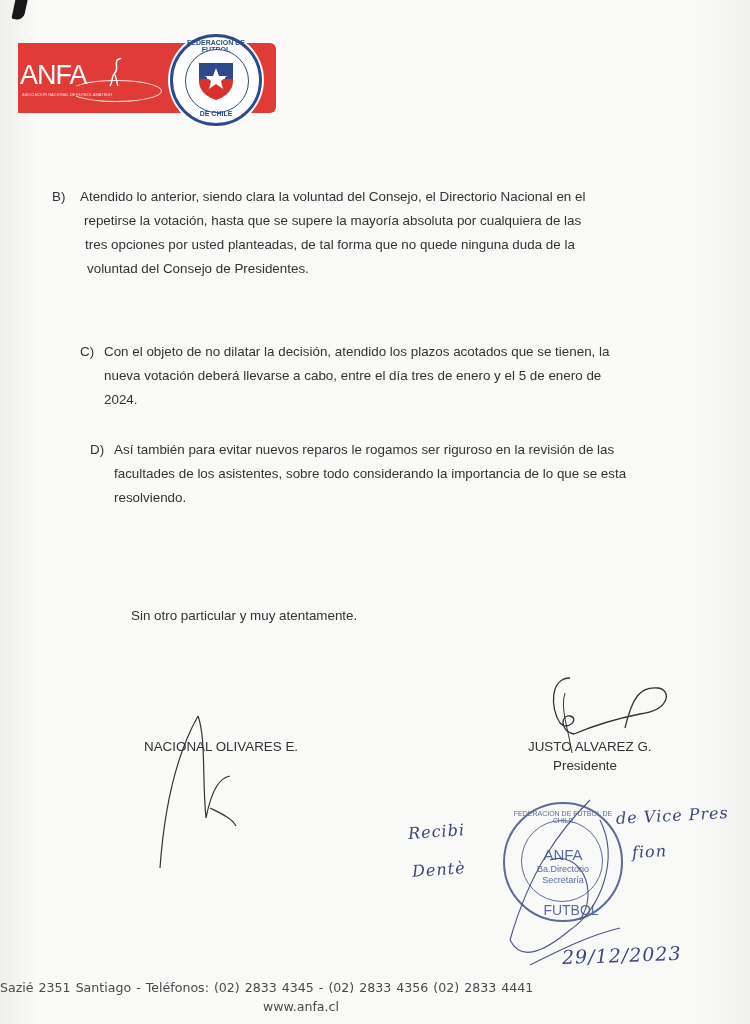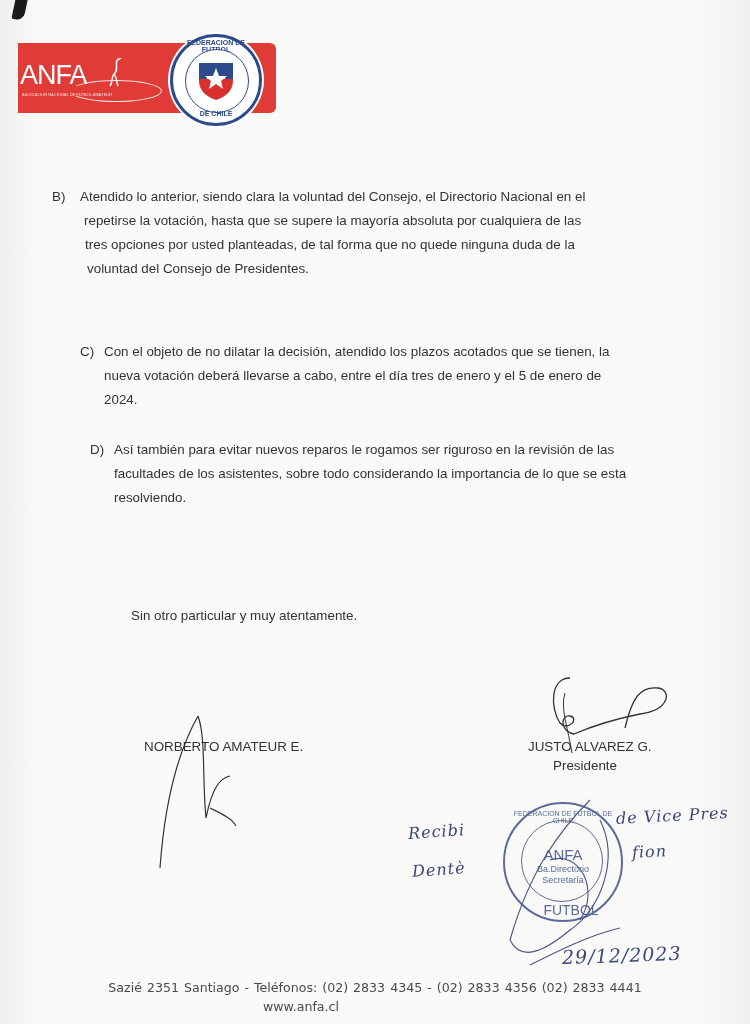"NORBERTO AMATEUR E." div { text: NORBERTO AMATEUR -> NACIONAL OLIVARES }
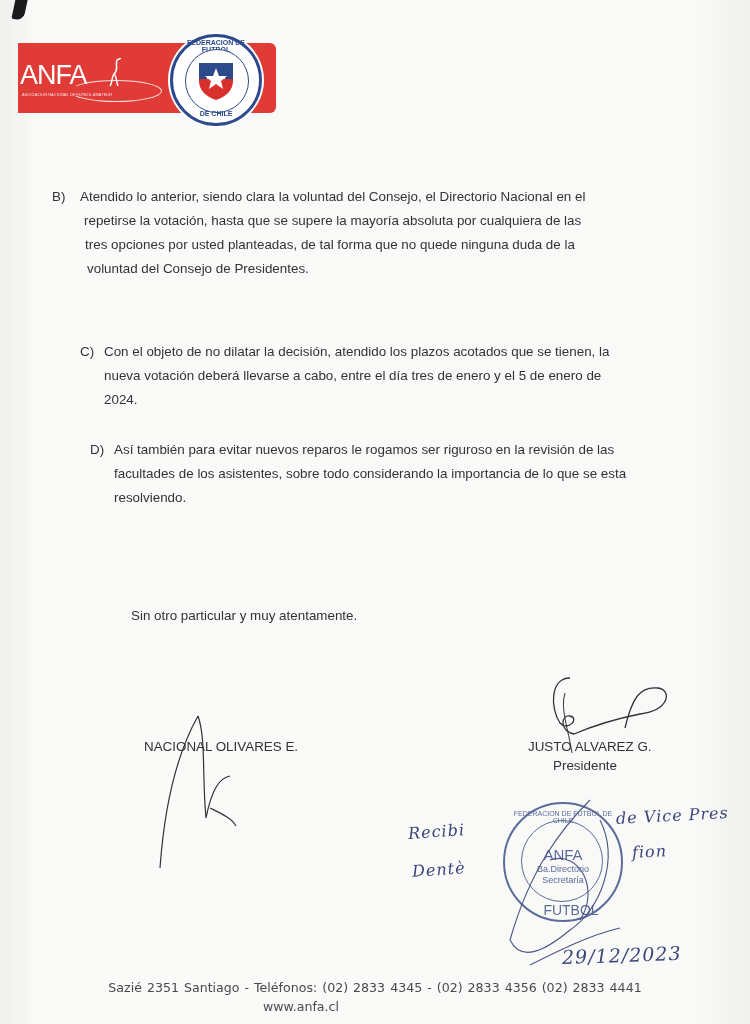"Sazié 2351 Santiago - Teléfonos:" .footer-line1 { text-align: center -> none }
